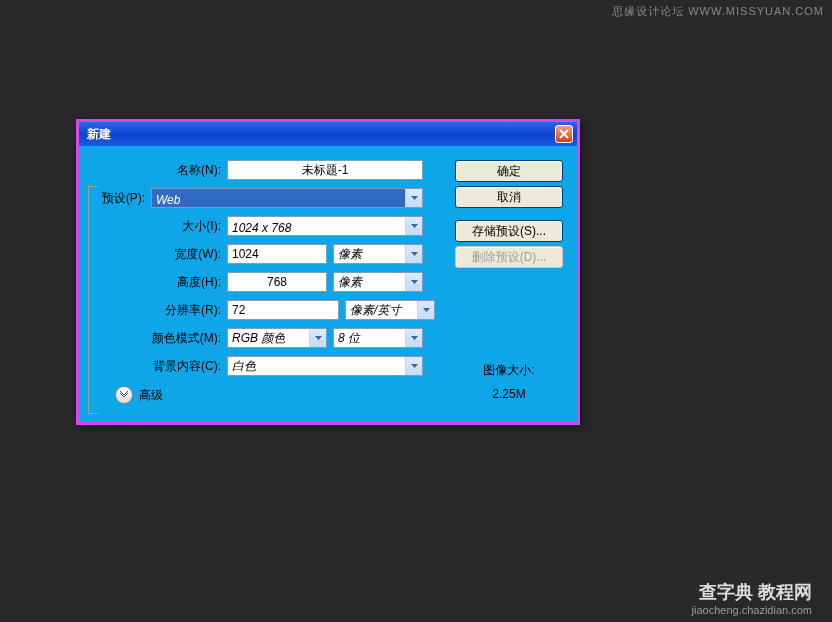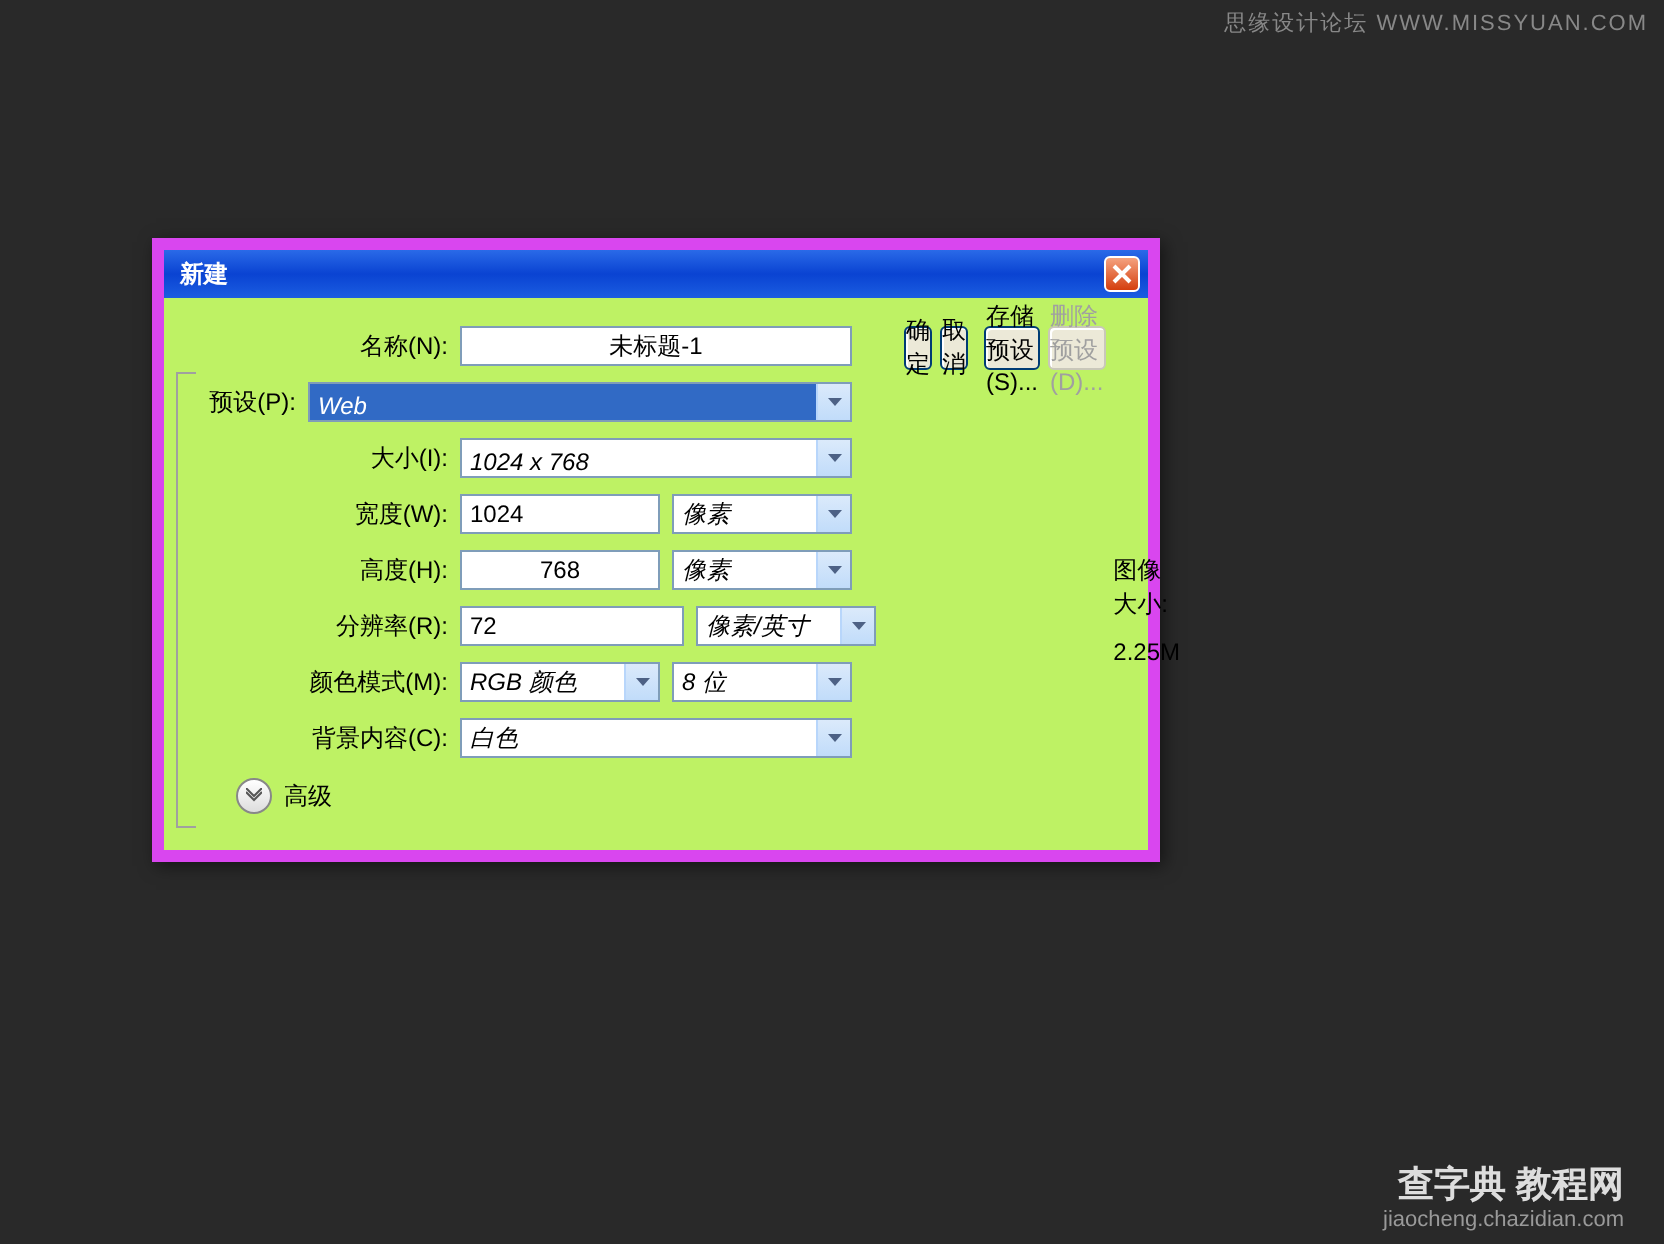"新建" .dialog { background: #bef264 -> #0ea5e9; border: 6px solid #d946ef -> 3px solid #d946ef }
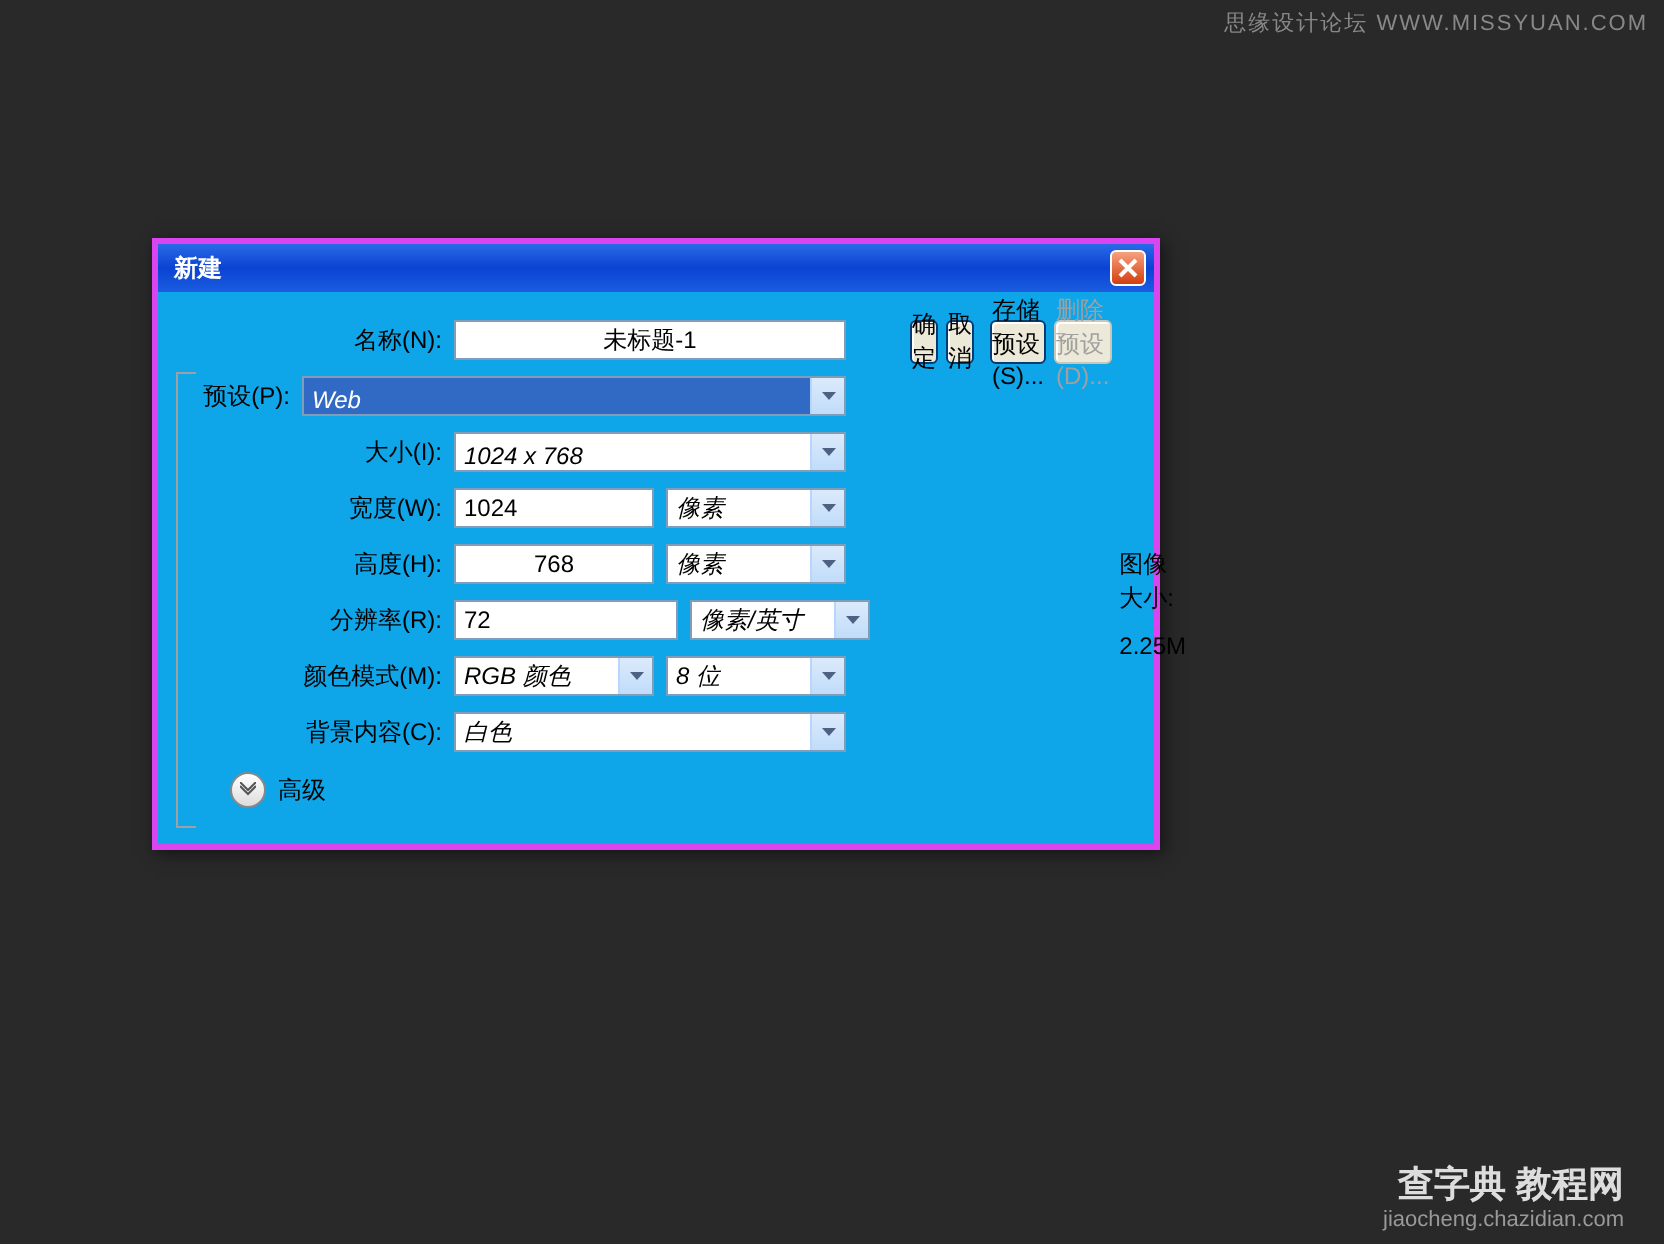"确定" .btn-col { flex-direction: row -> column }
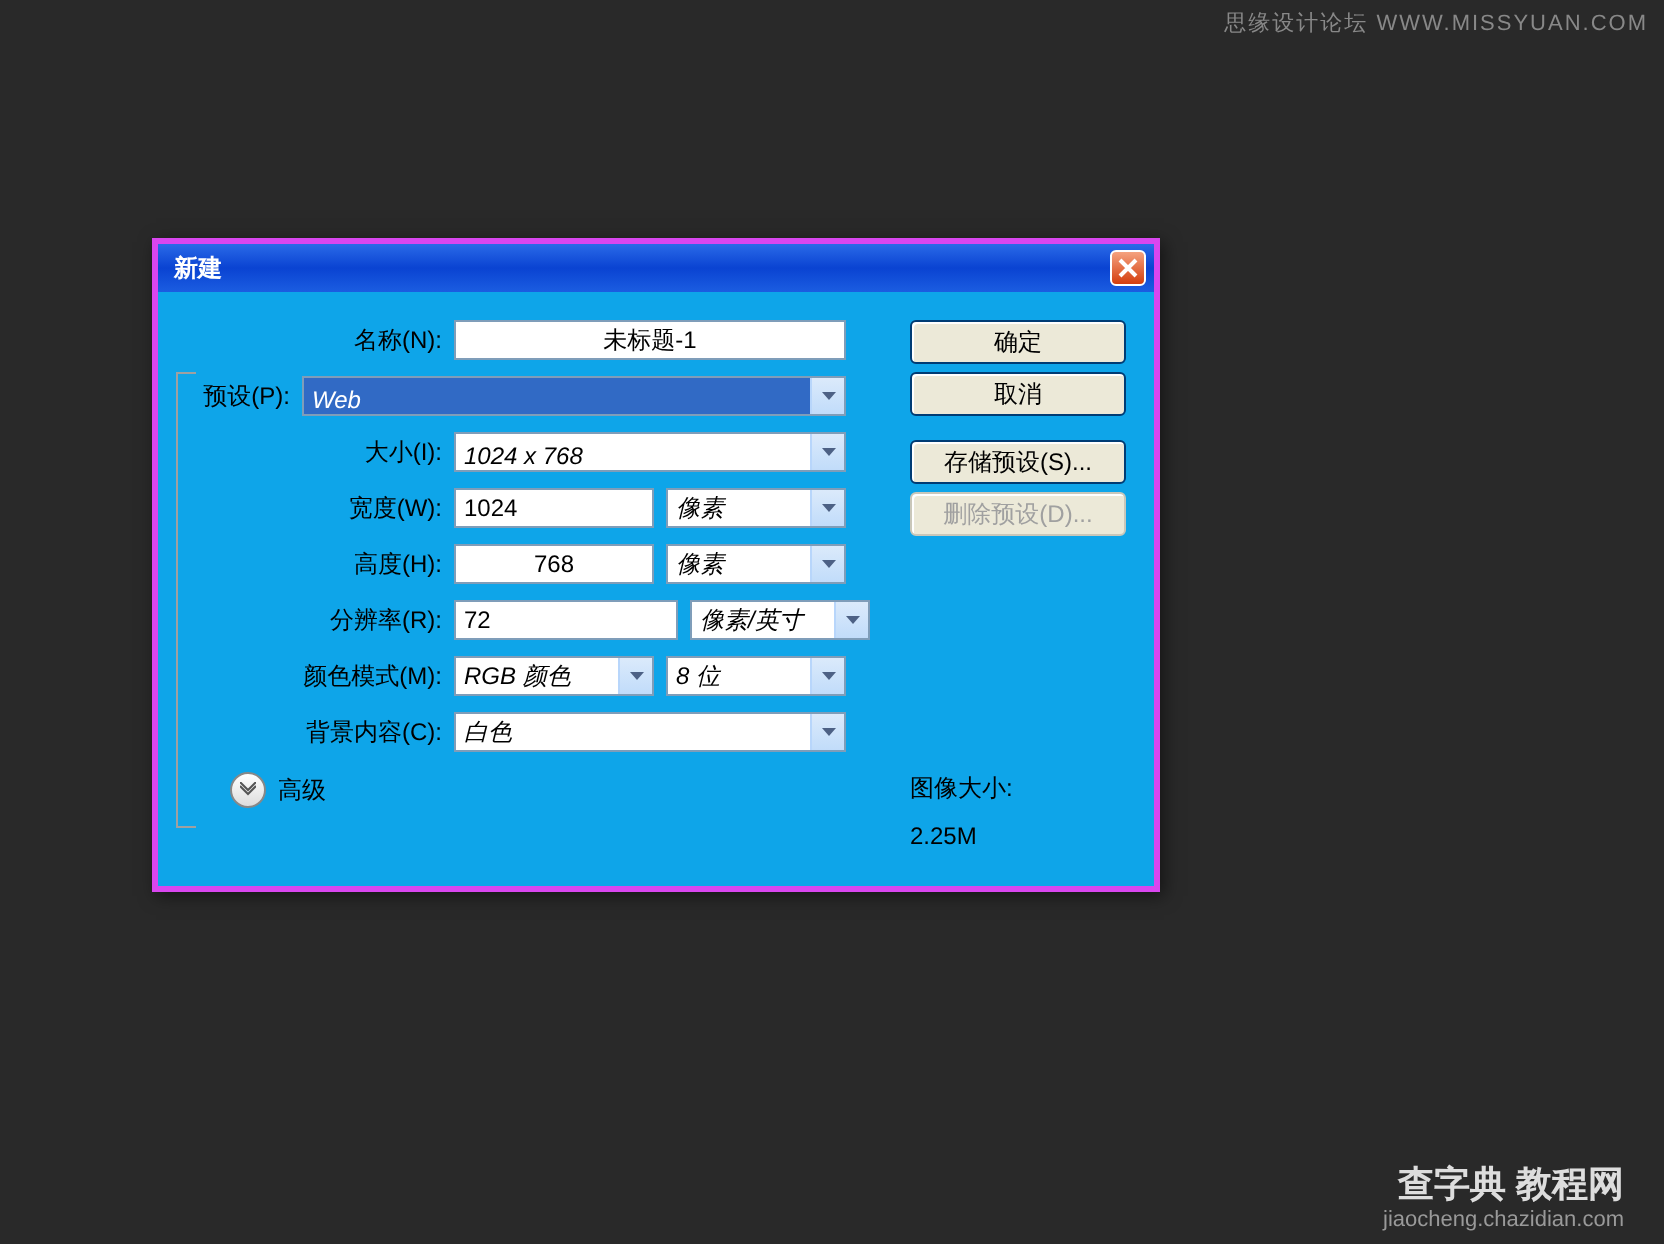"图像大小:" .info-area { margin-top: 114px -> 90px; text-align: none -> center }
